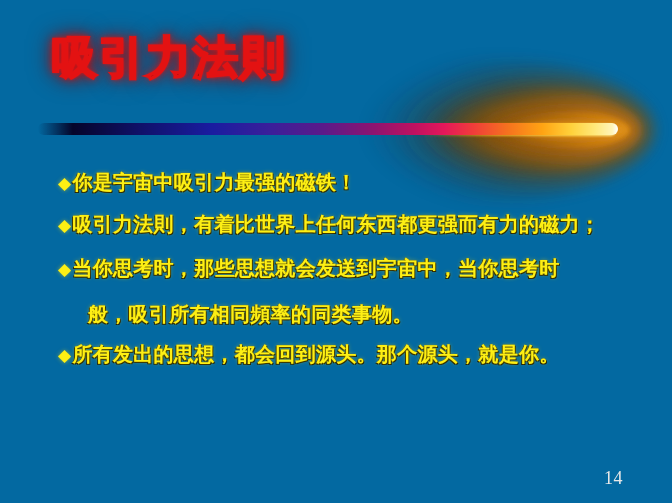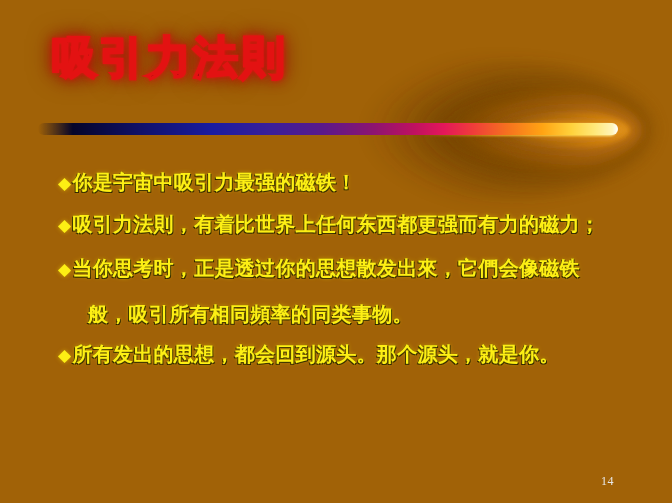"吸引力法則" #slide { background: #a16207 -> #0369a1 }
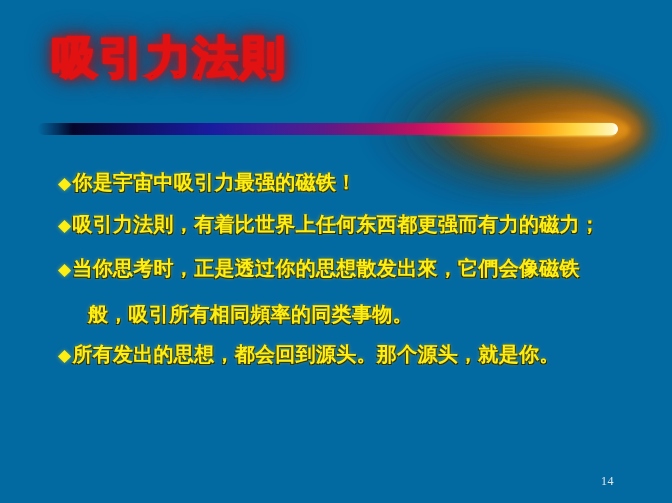"当你思考时，正是透过你的思想散发出來，它們会像磁铁" span { text: 正是透过你的思想散发出來，它們会像磁铁 -> 那些思想就会发送到宇宙中，当你思考时 }
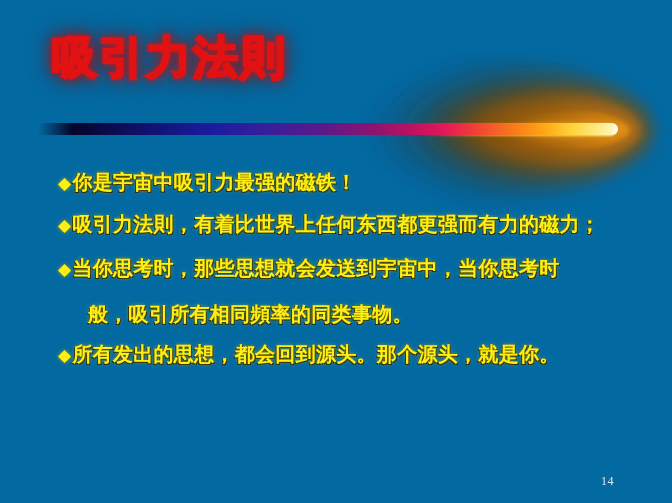"14" #page-number { font-size: 12px -> 18px; right: 58px -> 49px }
